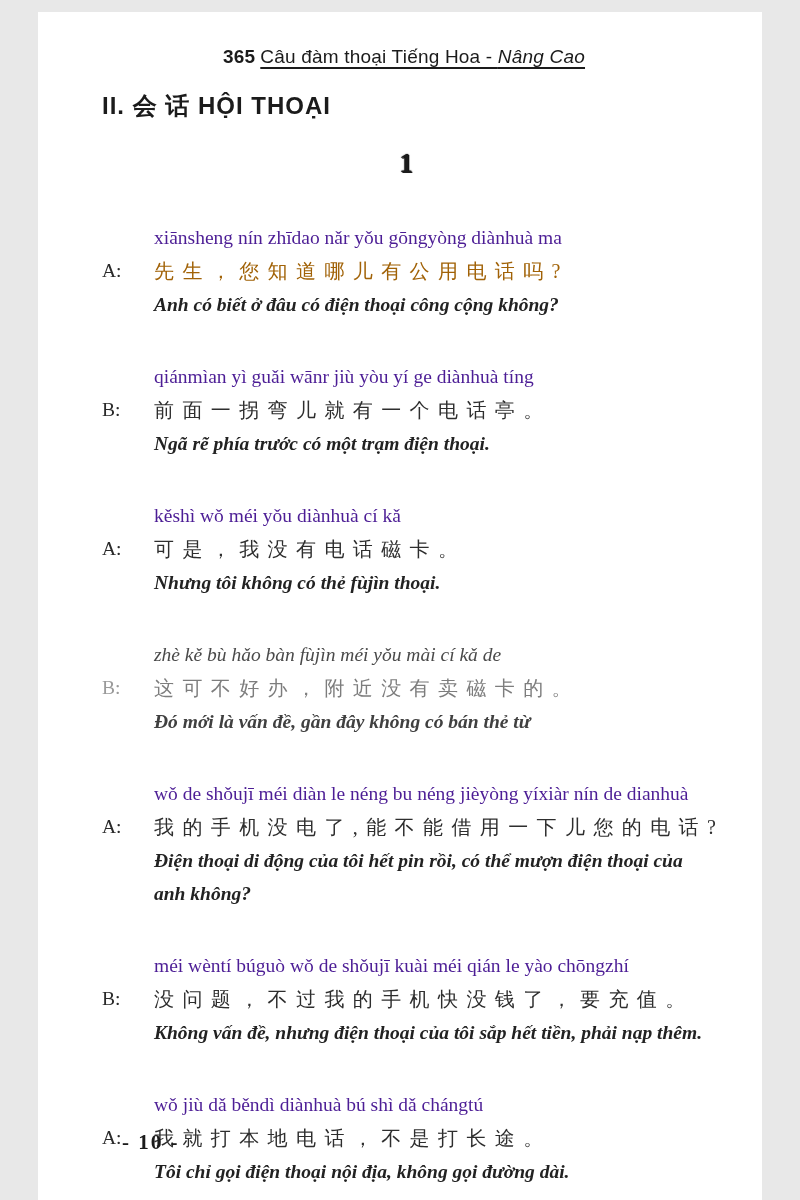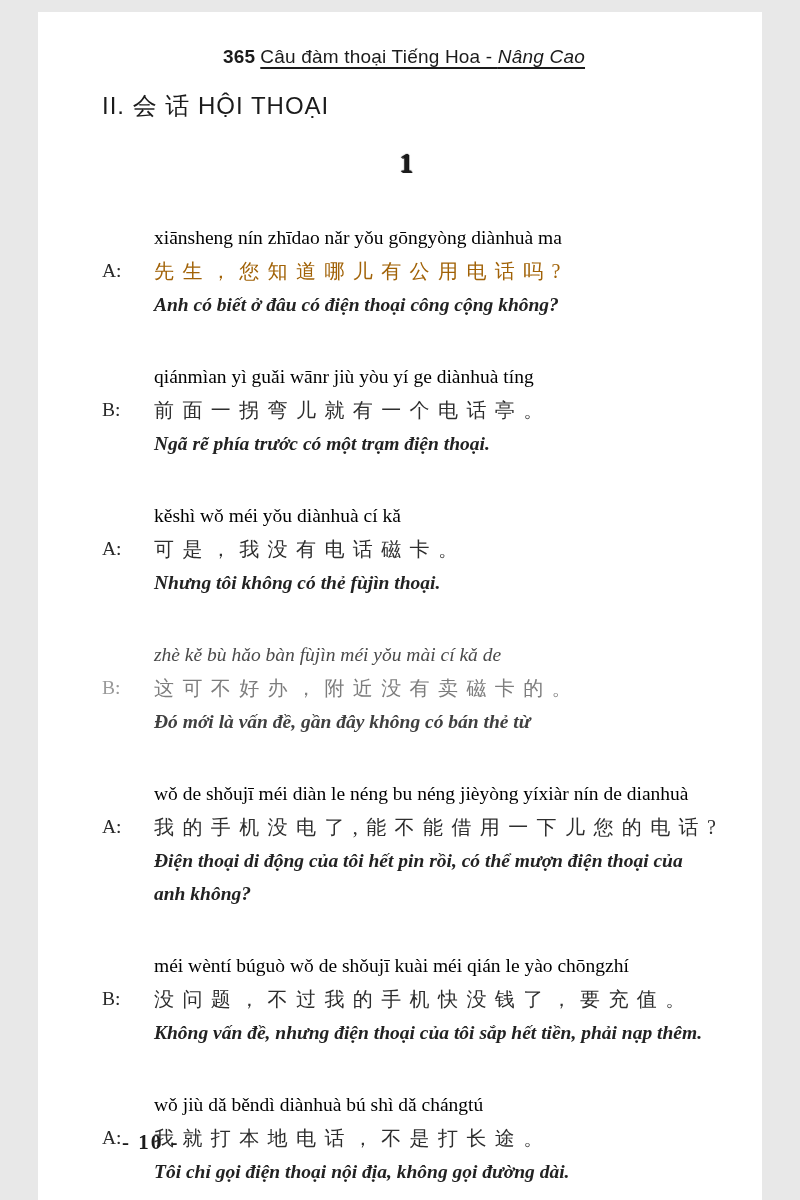"II. 会 话 HỘI THOẠI" .section-heading { font-weight: 400 -> 700 }
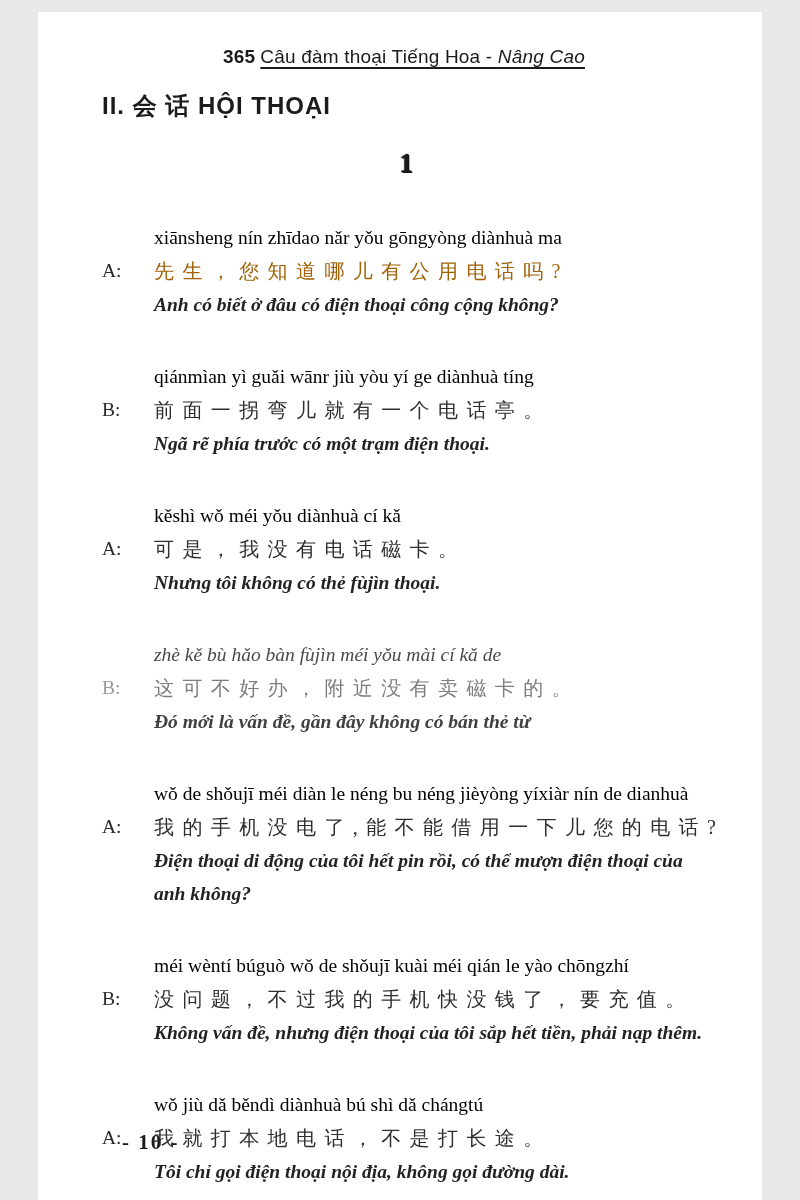"xiānsheng nín zhīdao nǎr yǒu" .pinyin-line { color: #000000 -> #4c1d95 }
